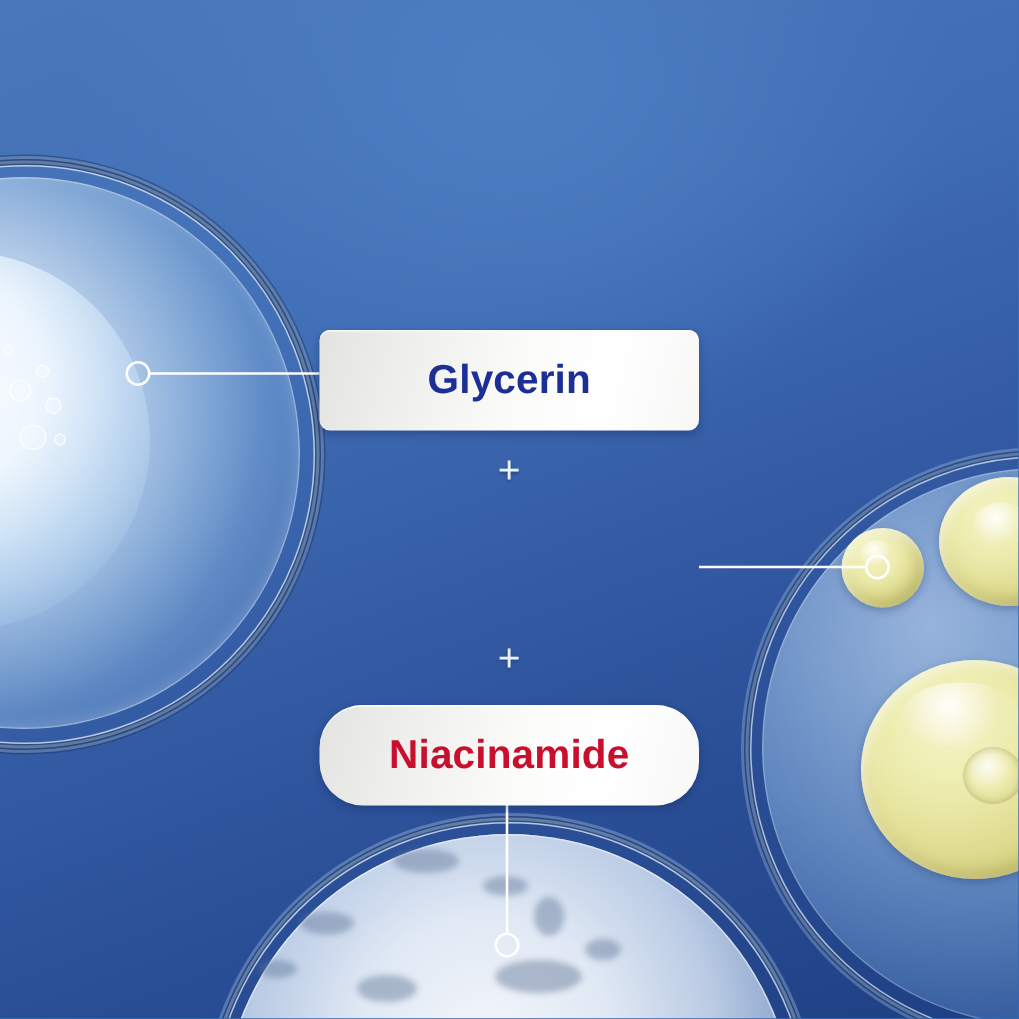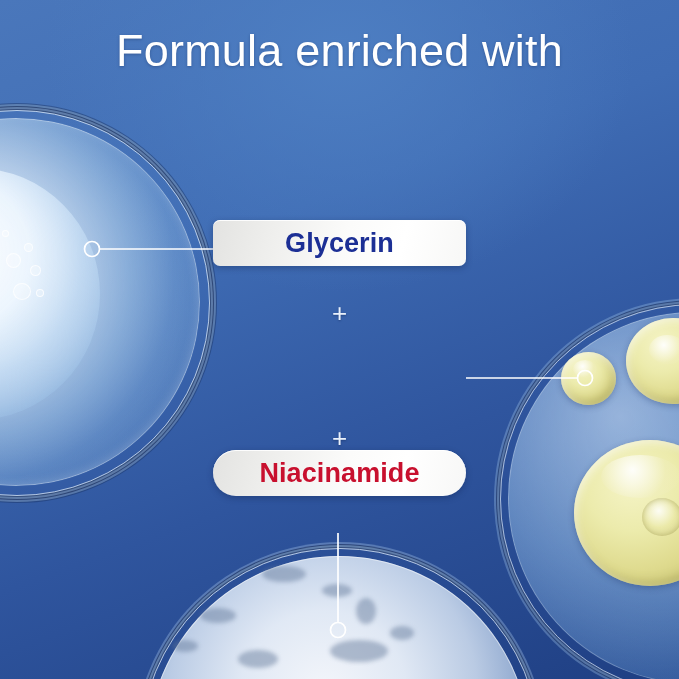"Formula enriched with" span.l1 { html: <span>Formula enriched with</span> -> none }
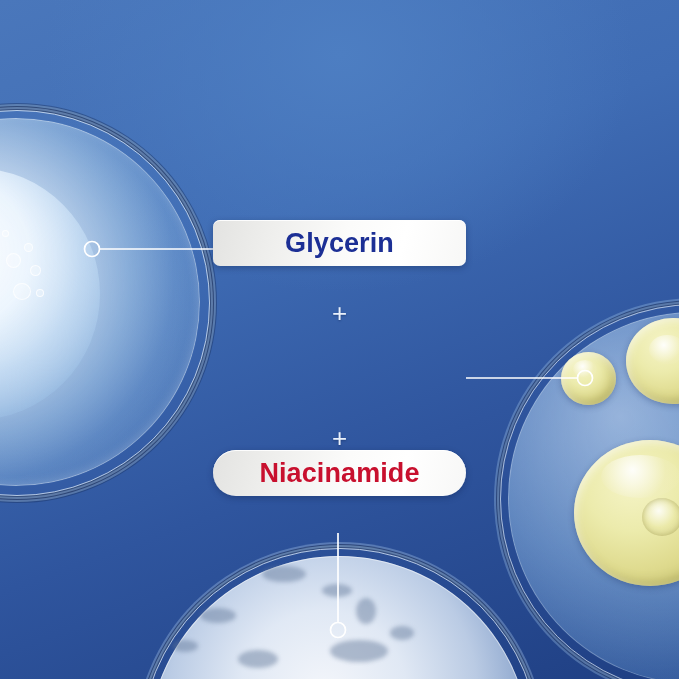"Glycerin" .card { height: 46px -> 67px }
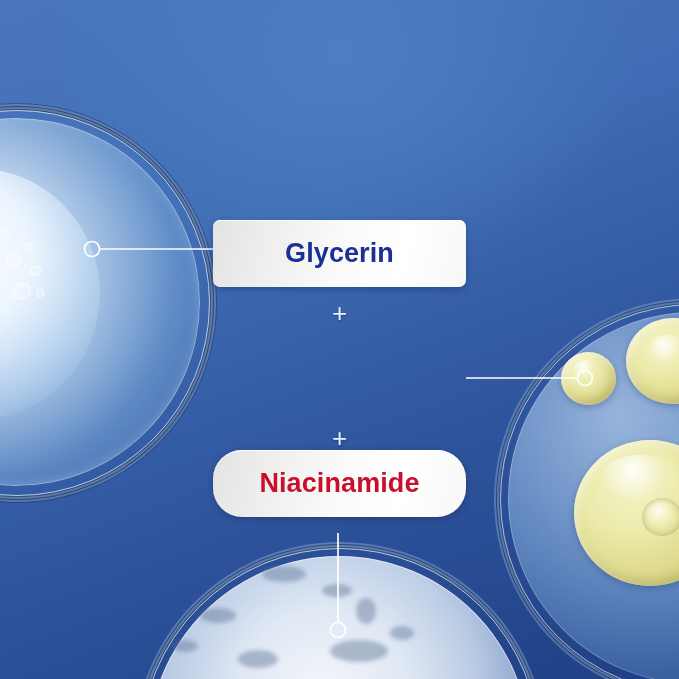"Niacinamide" #card-niacinamide { top: 450px -> 470px }
